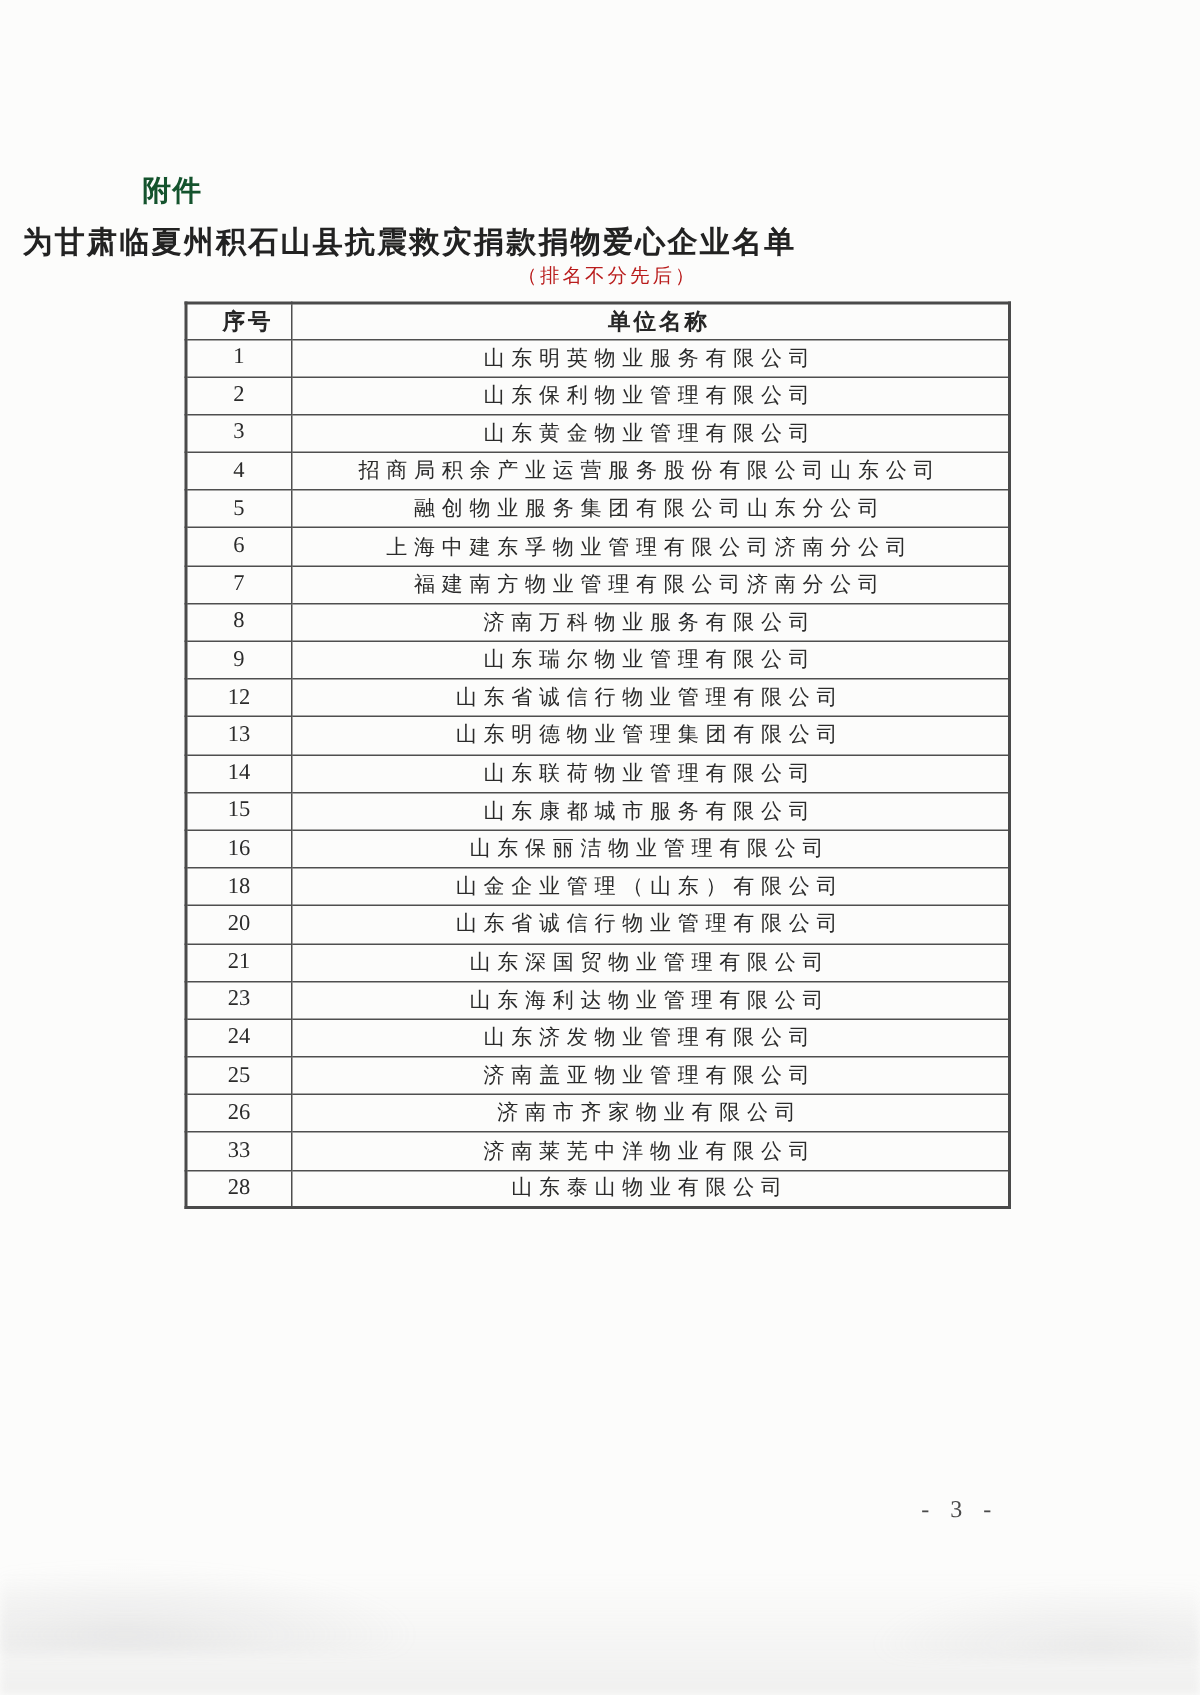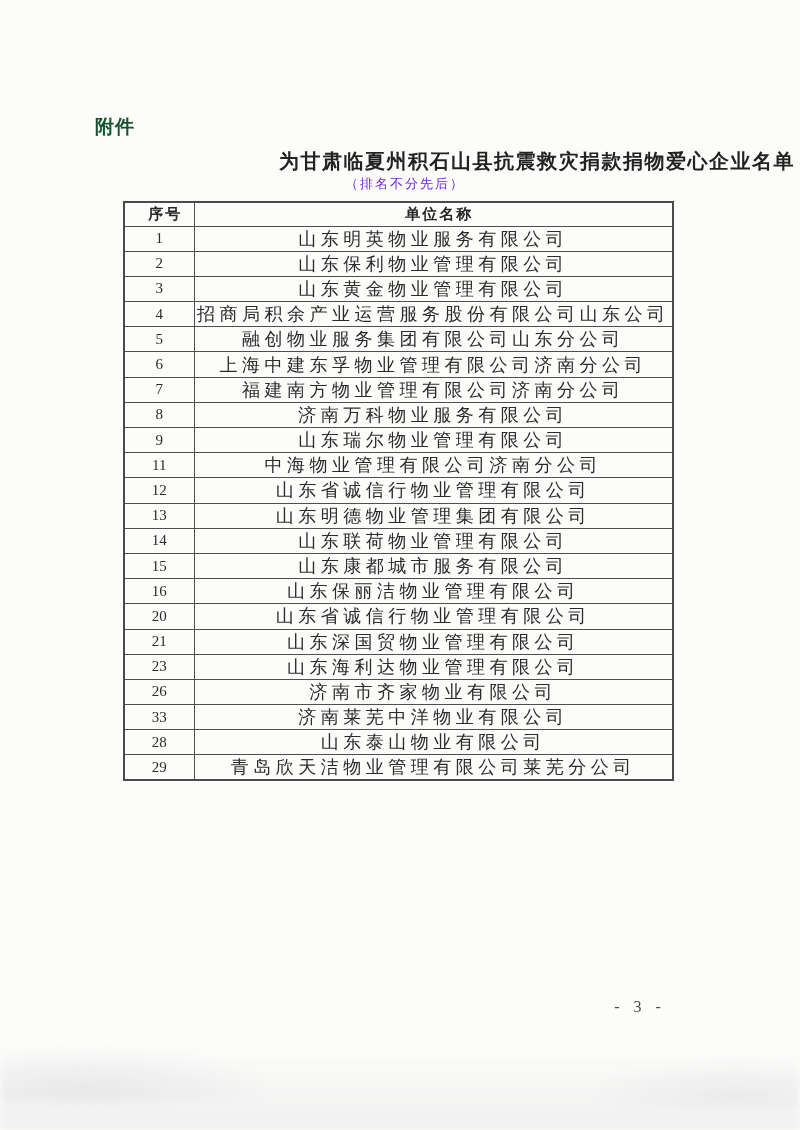"为甘肃临夏州积石山县抗震救灾捐款捐物爱心企业名单" .doc-title { text-align: right -> left }
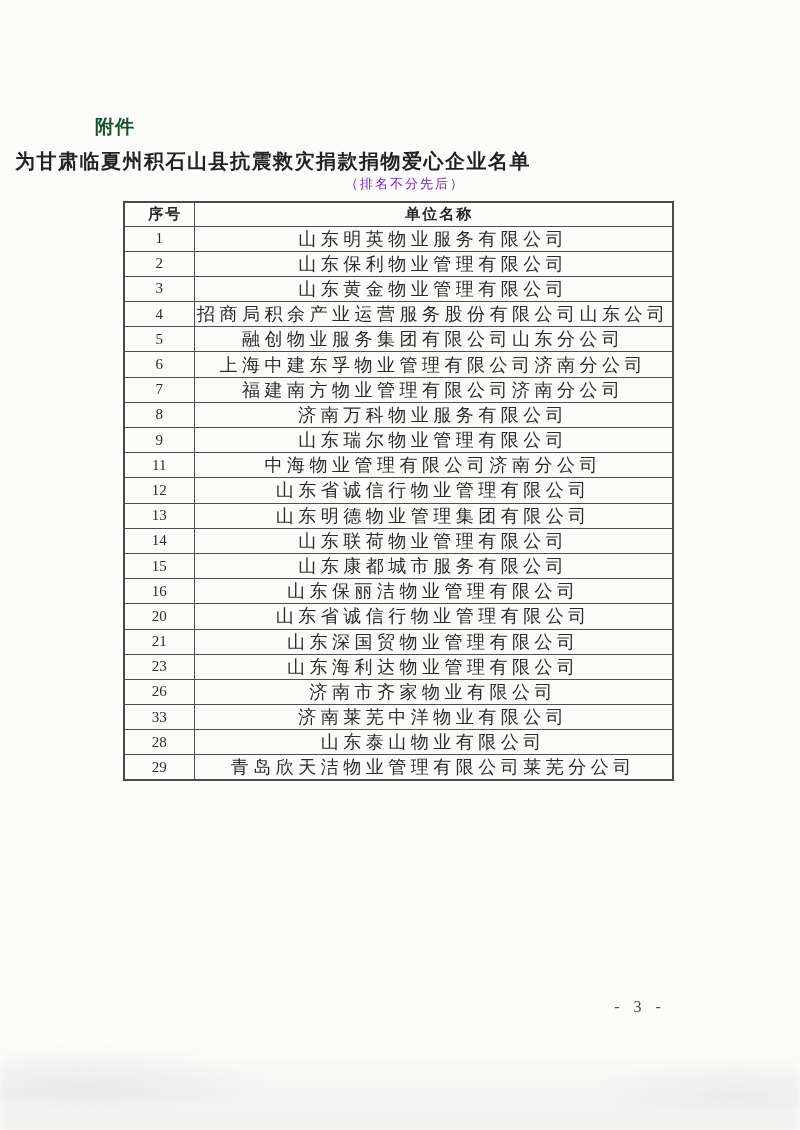"（排名不分先后）" .doc-subtitle { color: #6d28d9 -> #b91c1c }
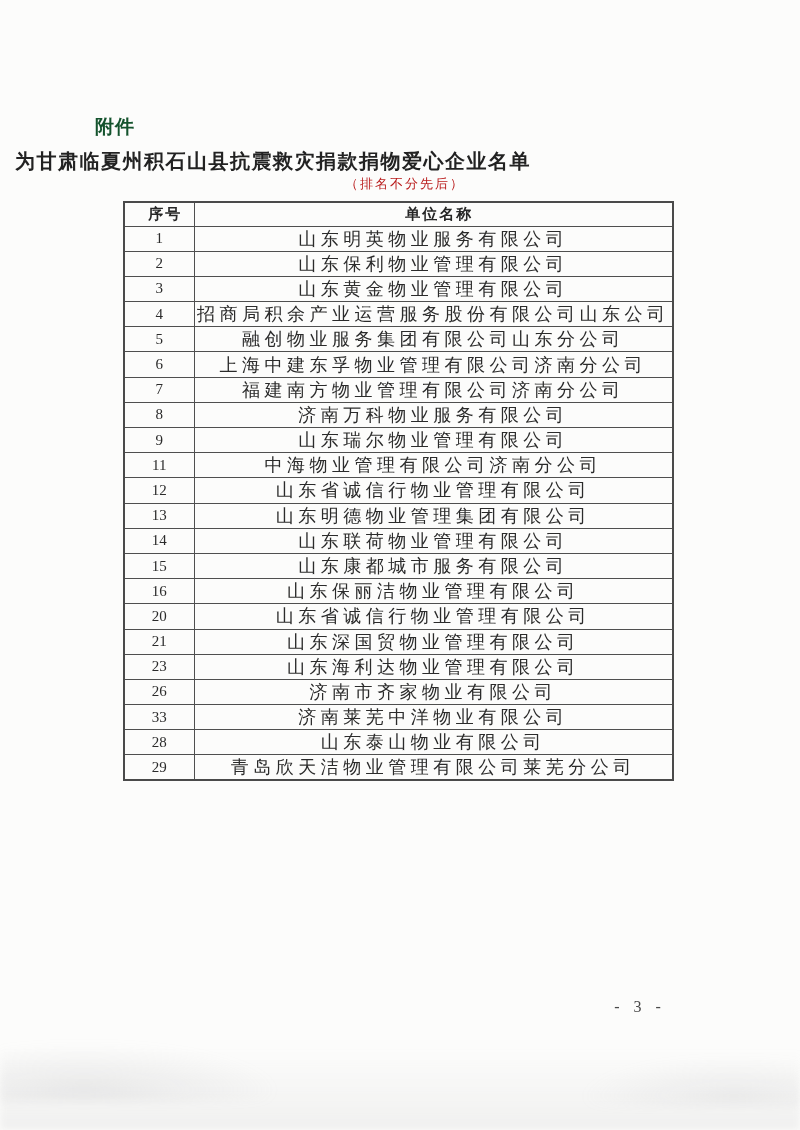"山东明英物业服务有限公司" td.name-cell { font-size: 18px -> 14px }
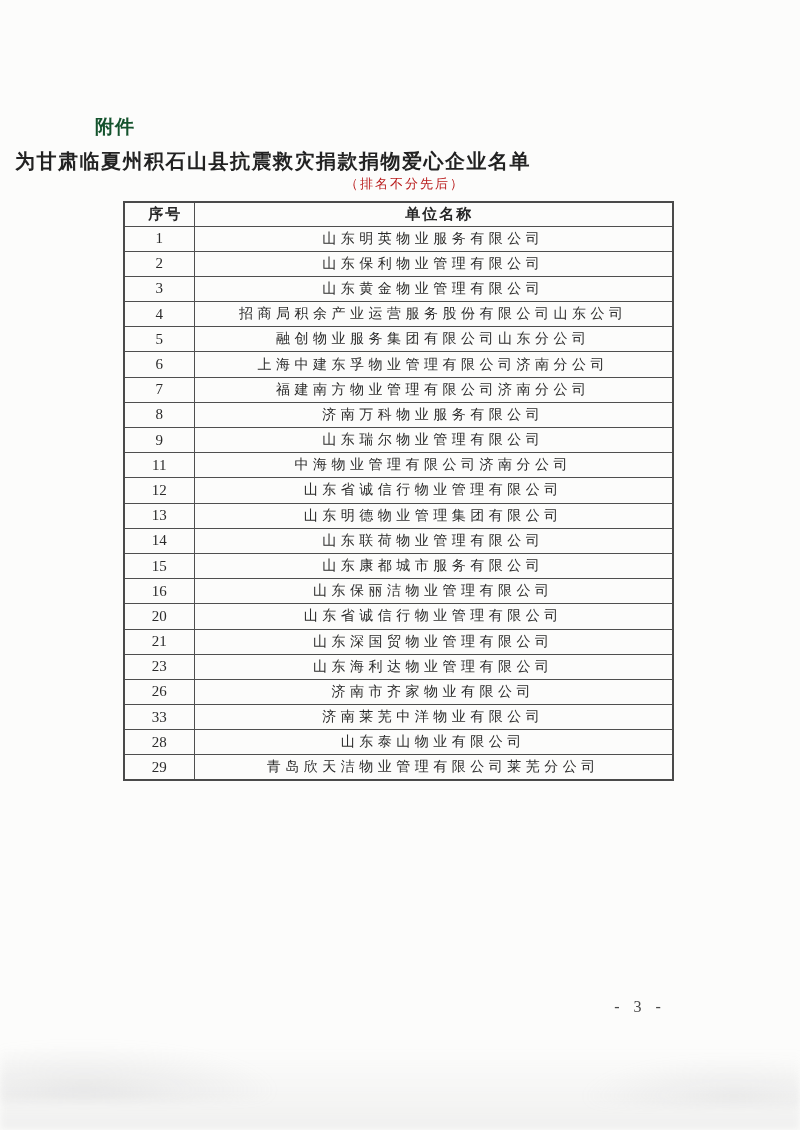"11" tr.data-row { html: <tr> <td>11</td> <td>中海物业管理有限公司济南分公司</td> </tr> -> none }
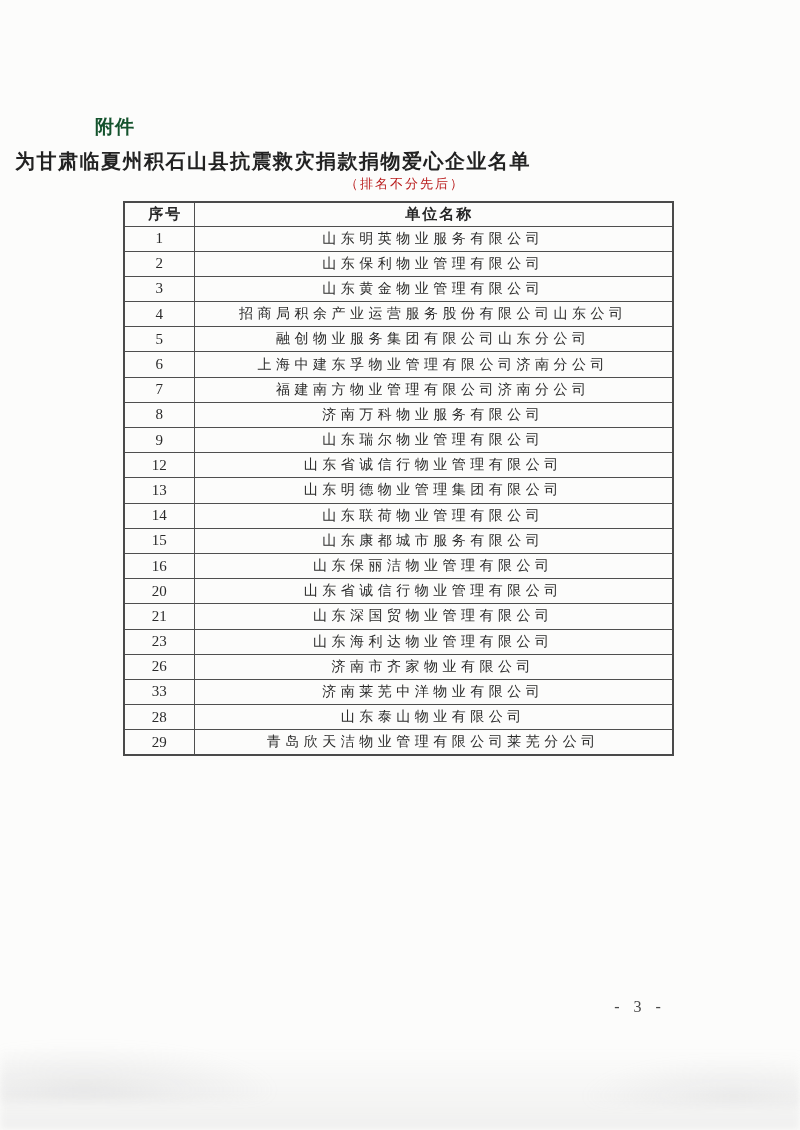"18" tr.data-row { html: none -> <tr> <td>18</td> <td>山金企业管理（山东）有限公司</td> </tr> }
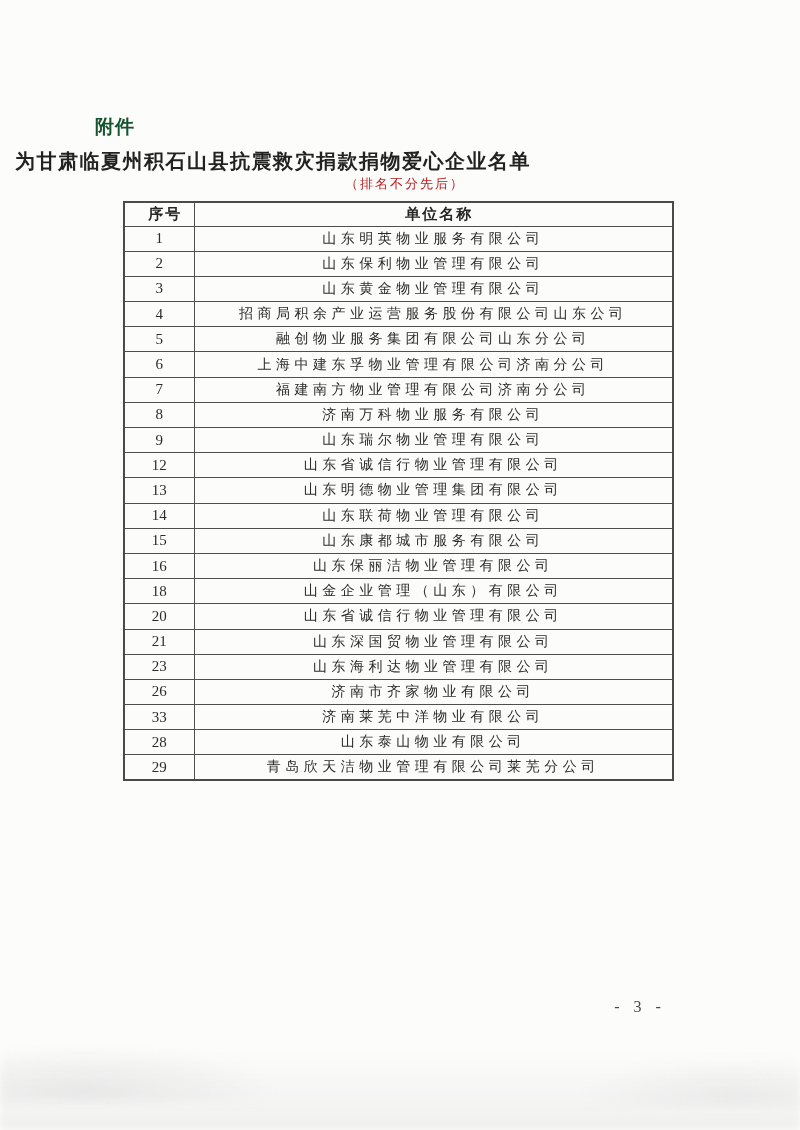"24" tr.data-row { html: none -> <tr> <td>24</td> <td>山东济发物业管理有限公司</td> </tr> }
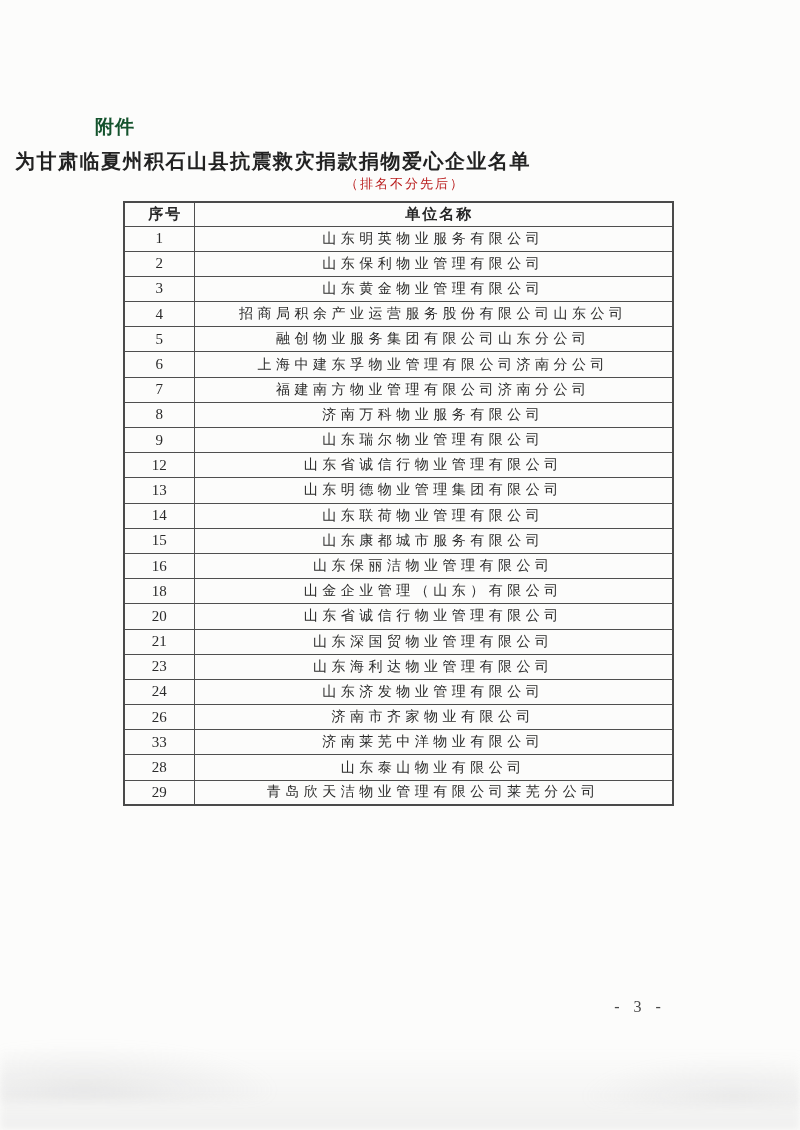"25" tr.data-row { html: none -> <tr> <td>25</td> <td>济南盖亚物业管理有限公司</td> </tr> }
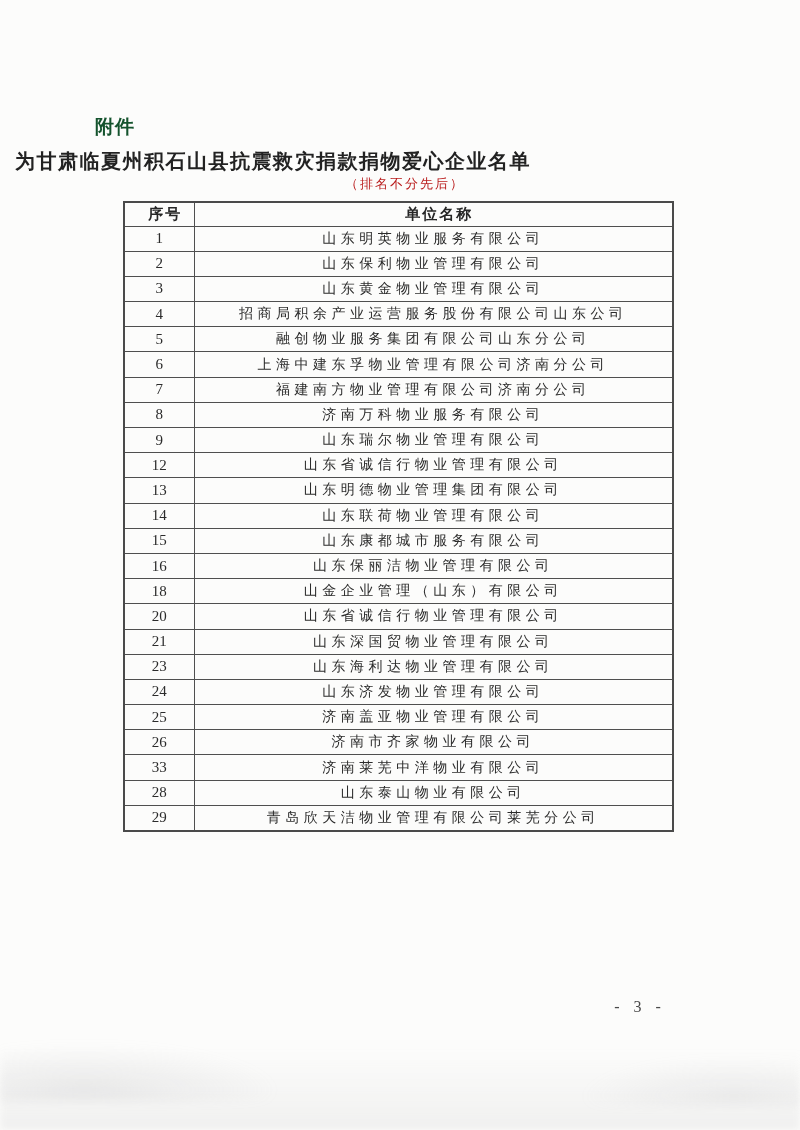"29" tr.data-row { html: <tr> <td>29</td> <td>青岛欣天洁物业管理有限公司莱芜分公司</td> </tr> -> none }
